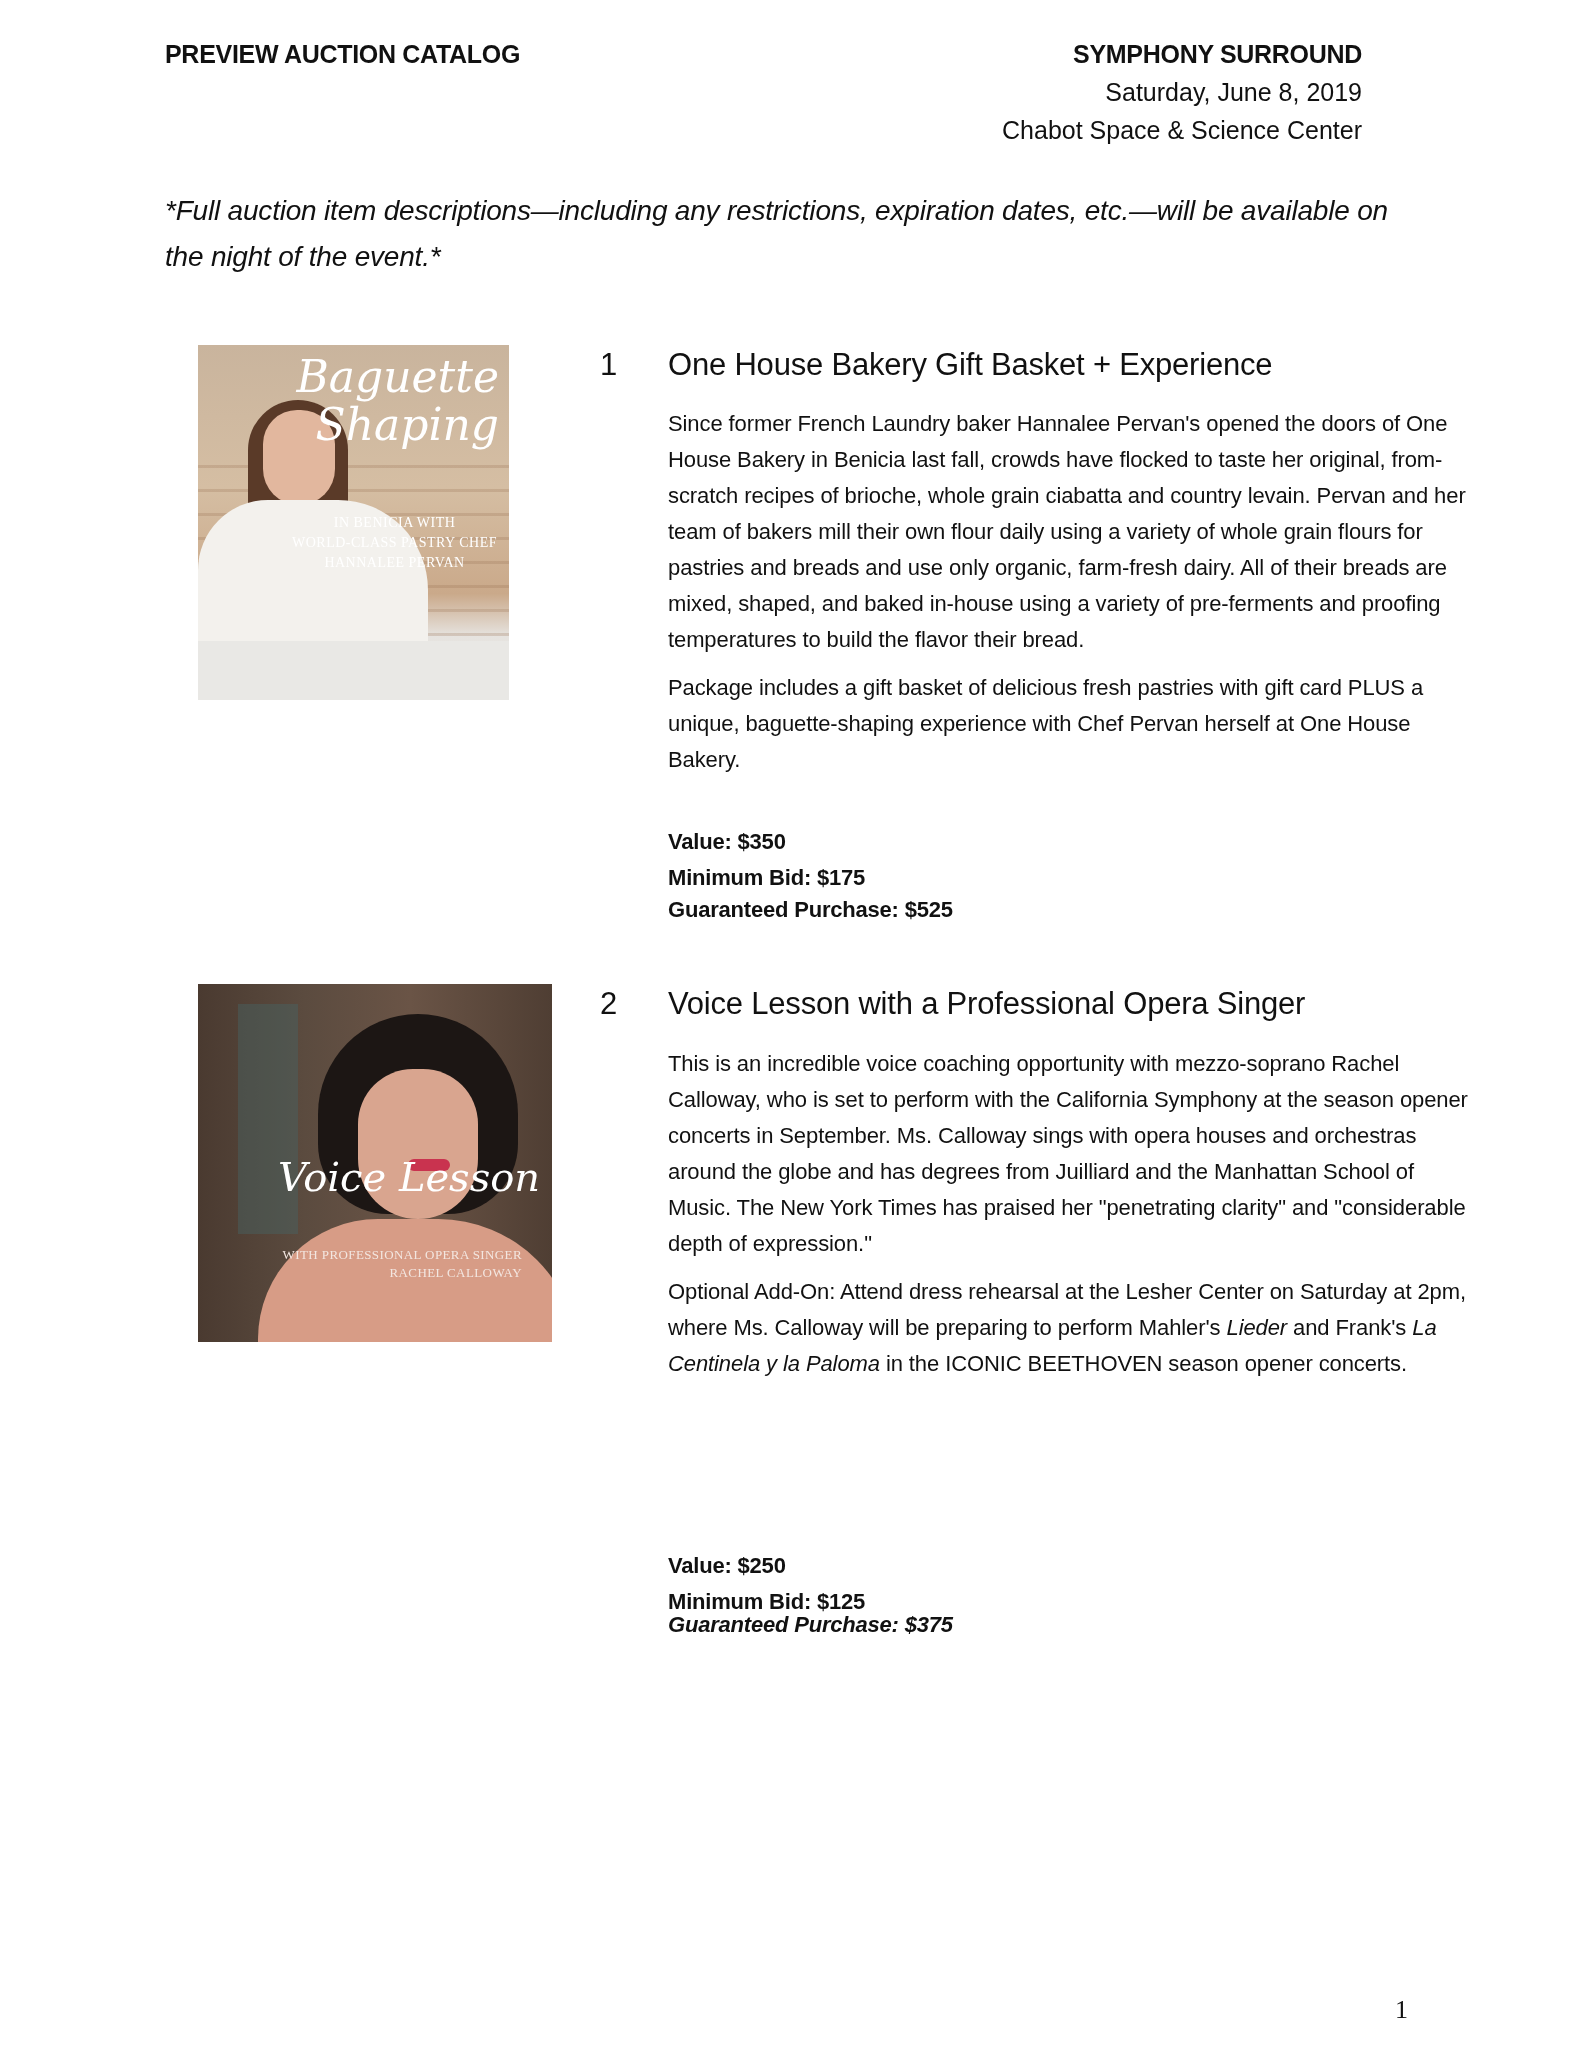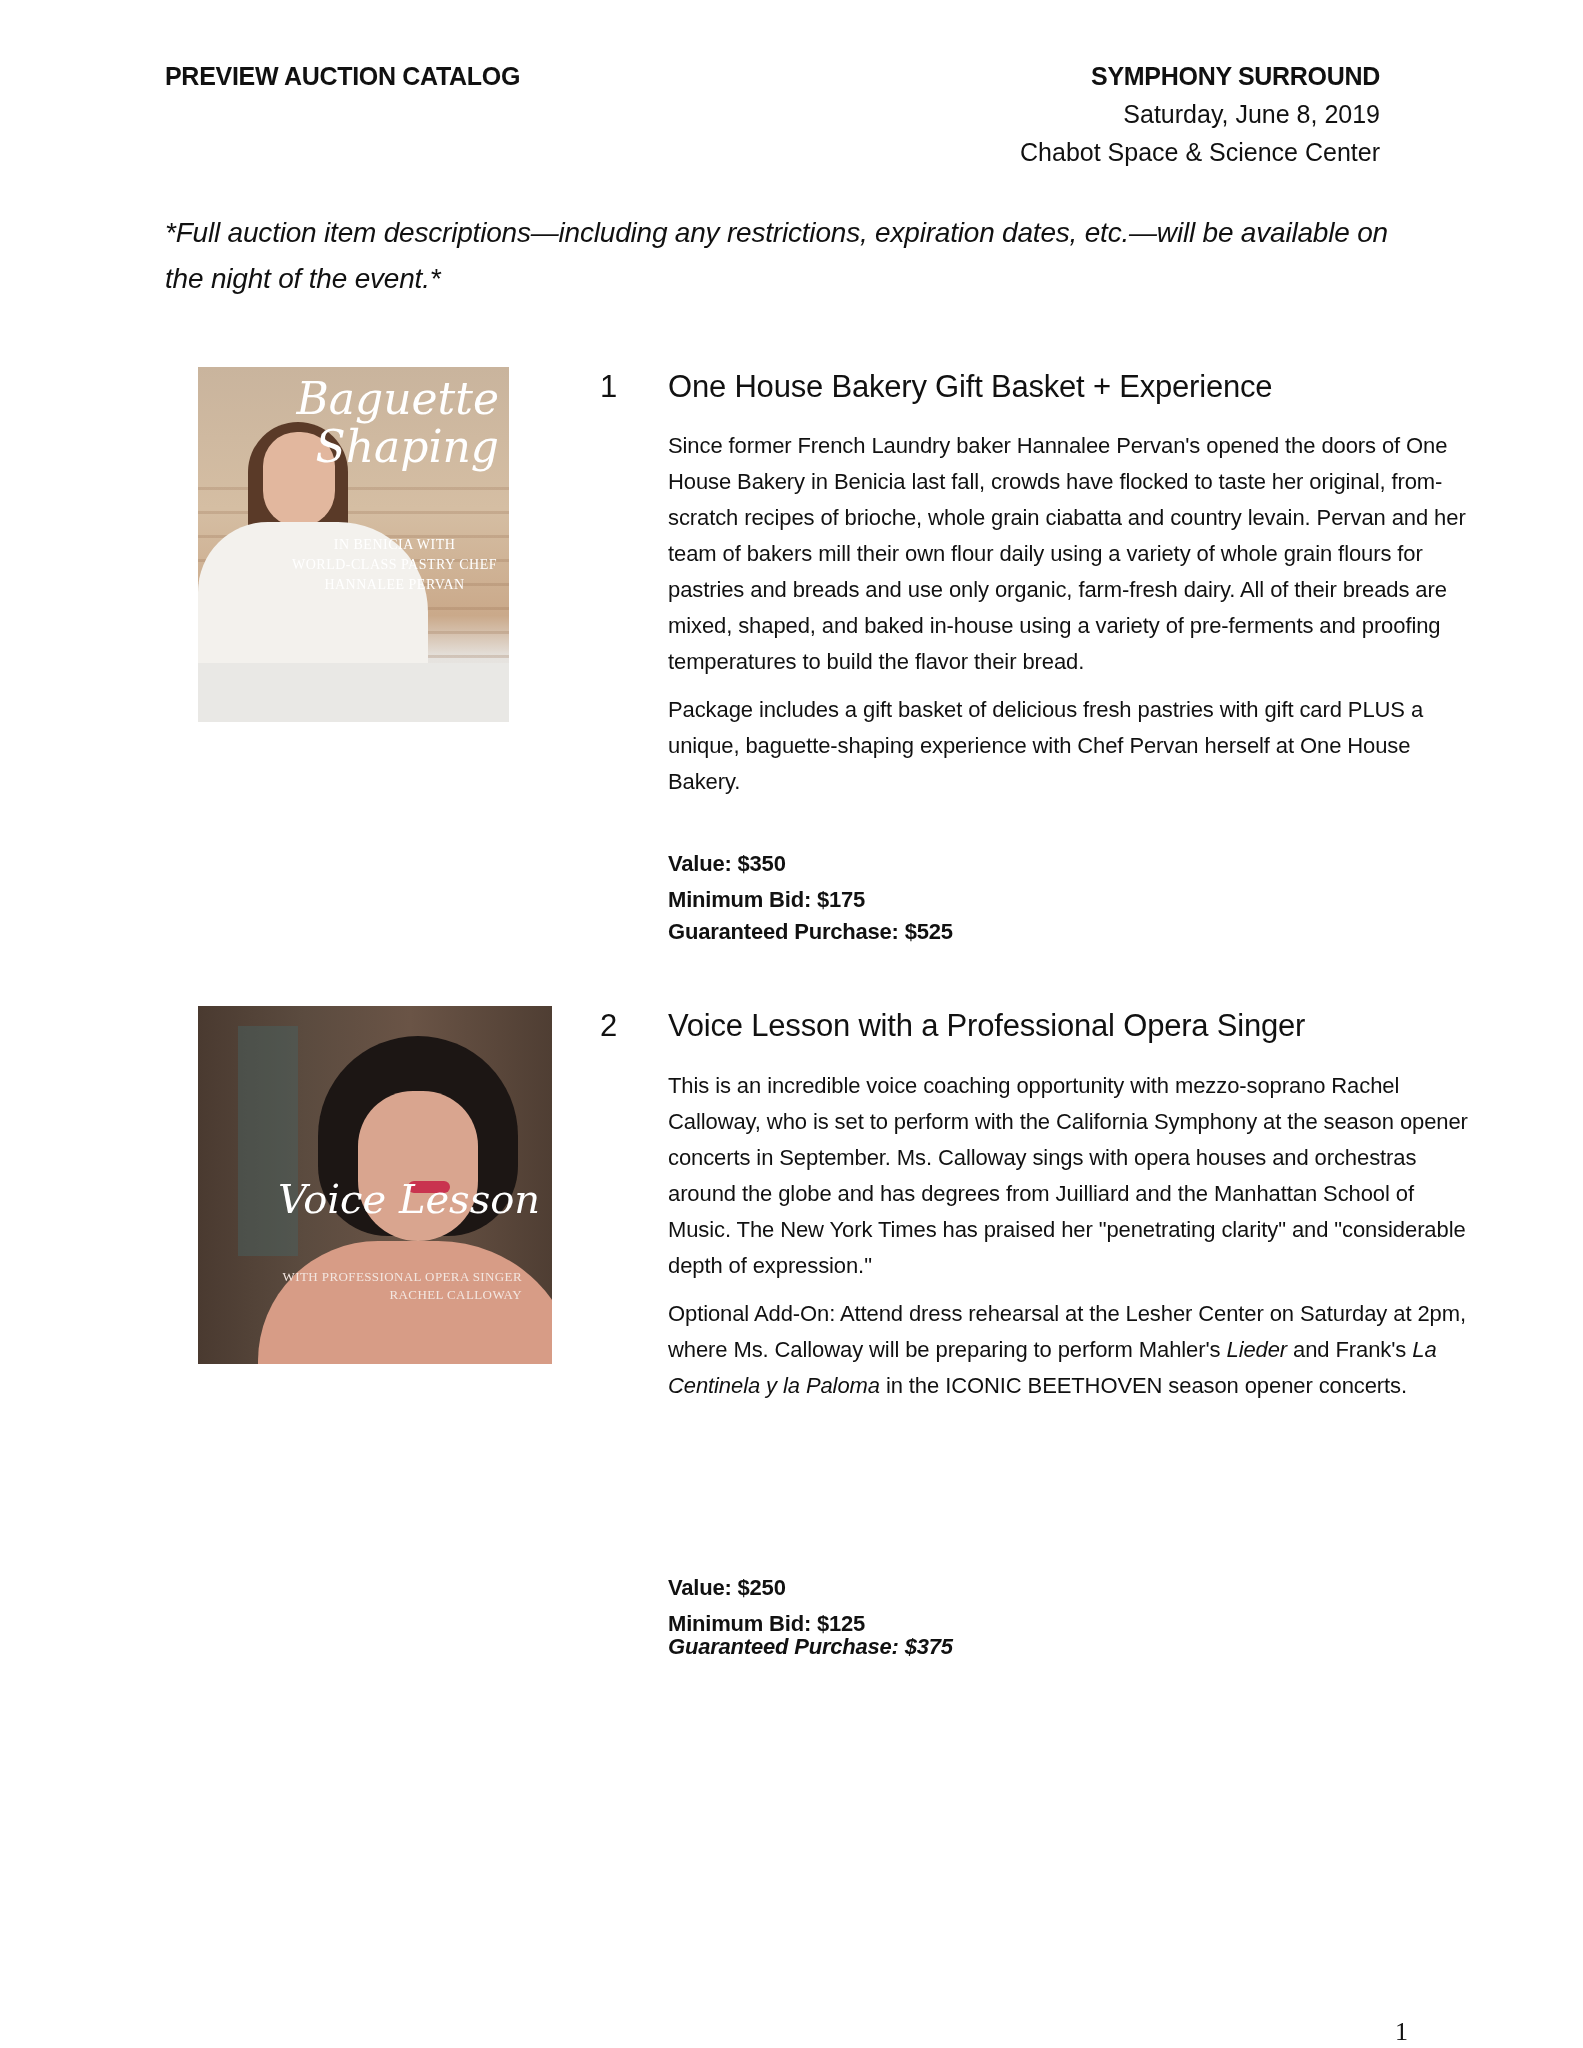"PREVIEW AUCTION CATALOG" .abs { margin-top: 22px -> none }
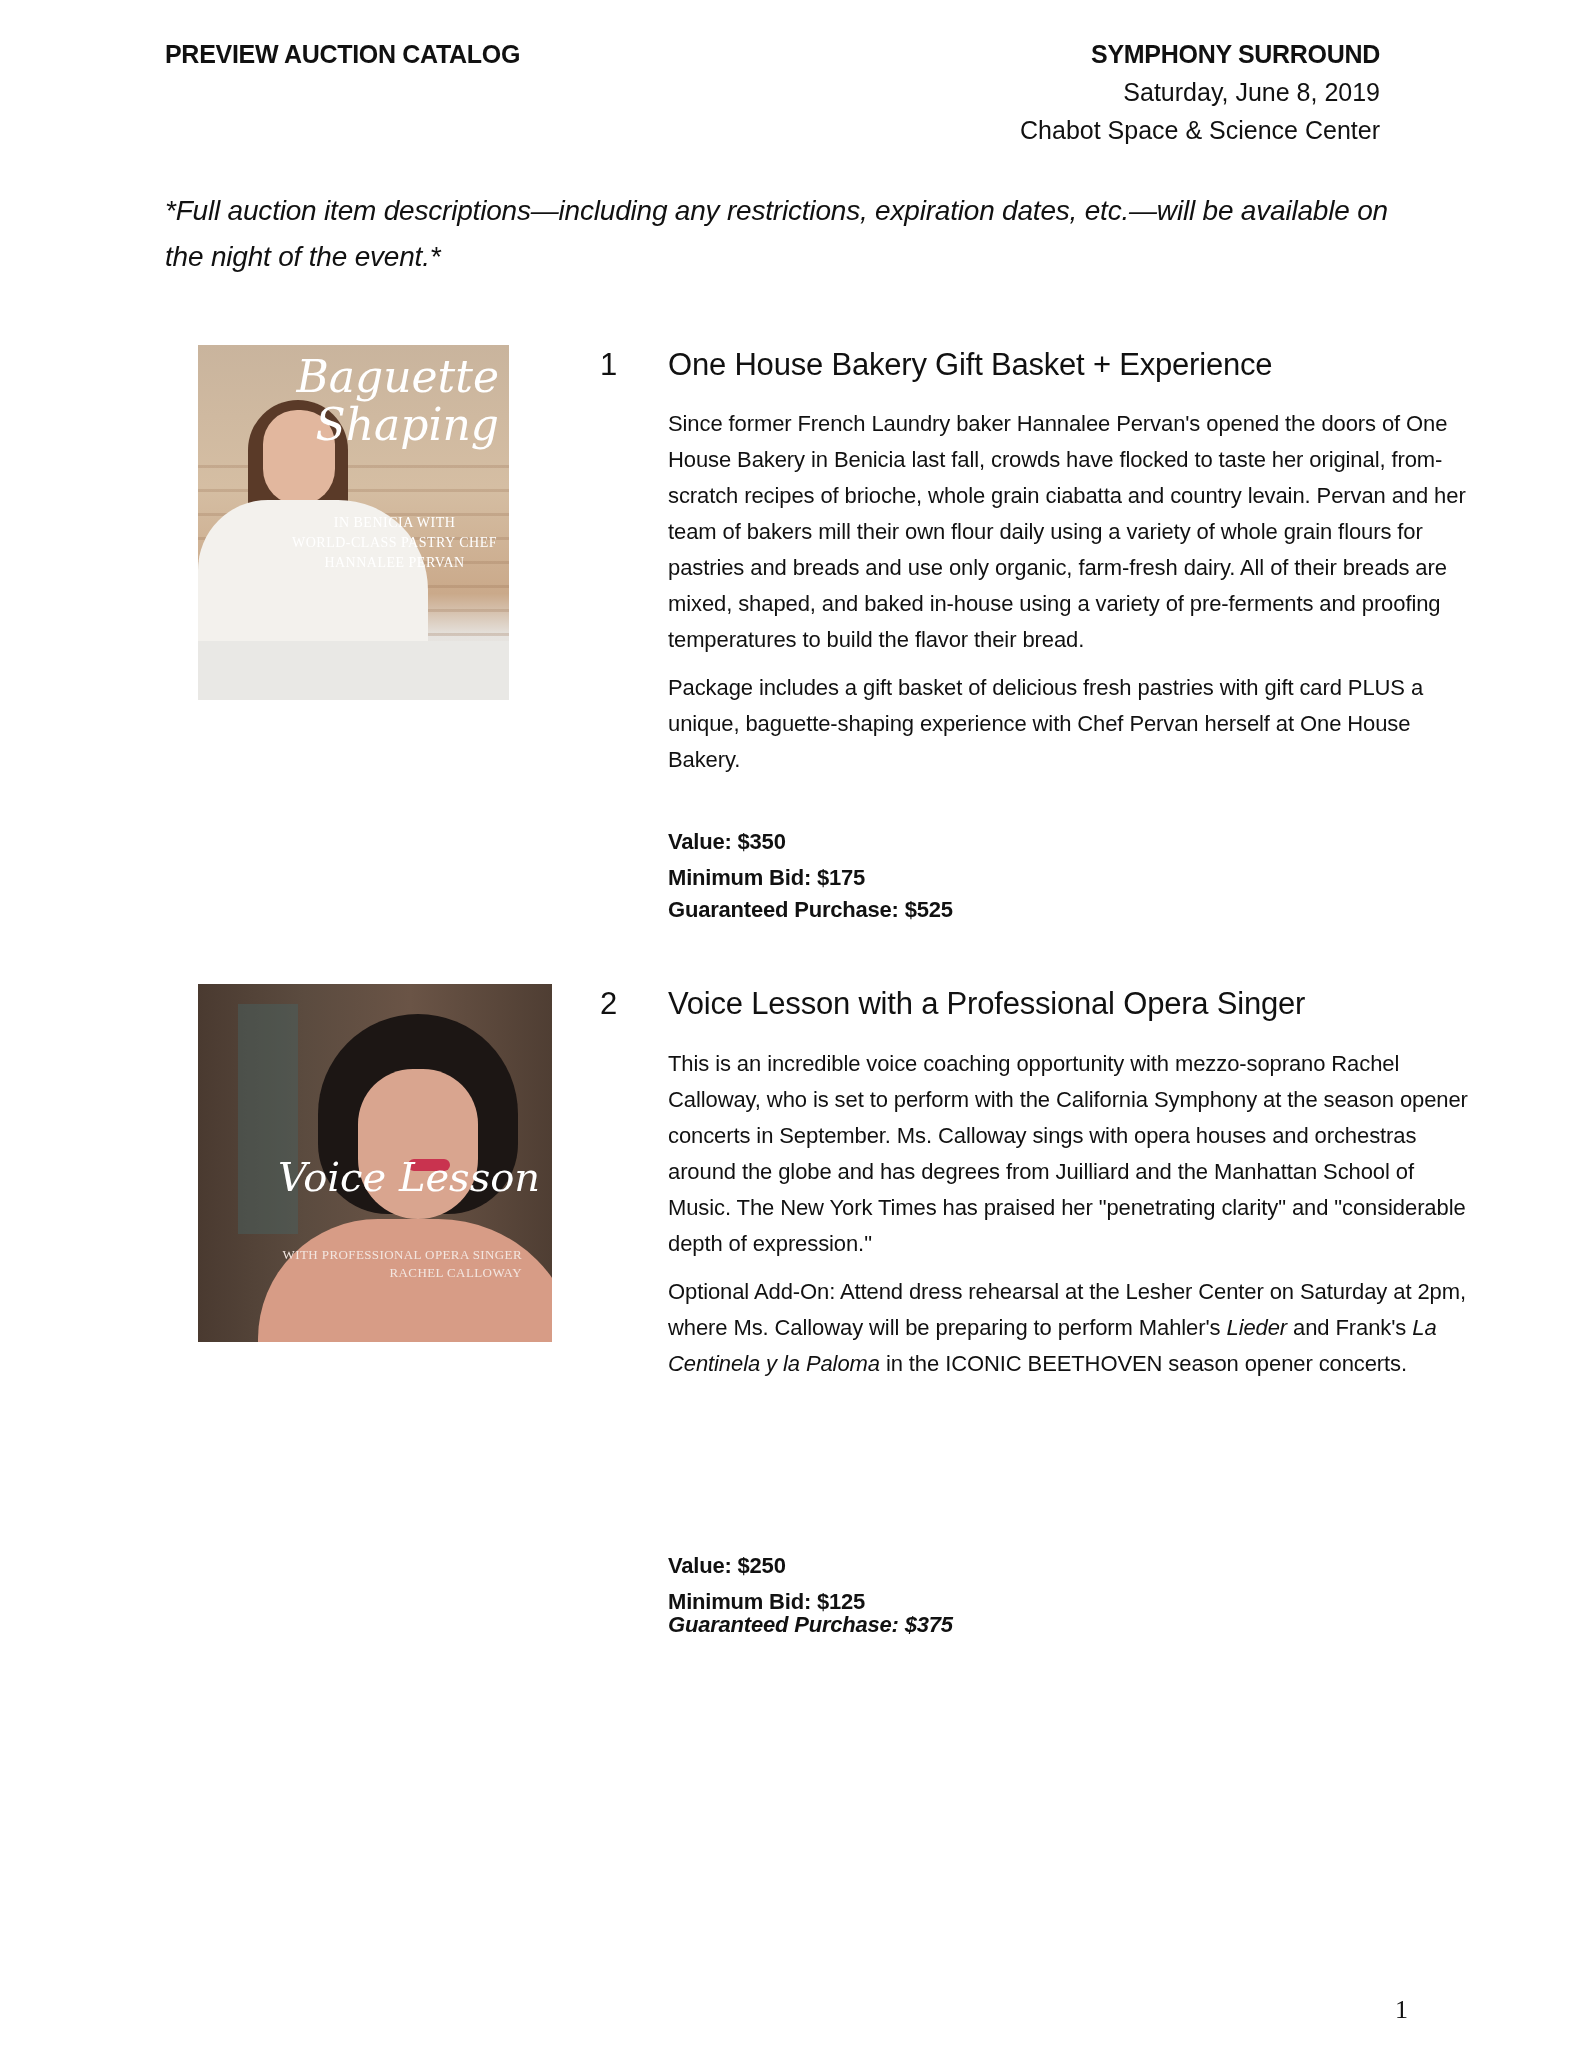"SYMPHONY SURROUND" .hdr-right { right: 203px -> 221px }
